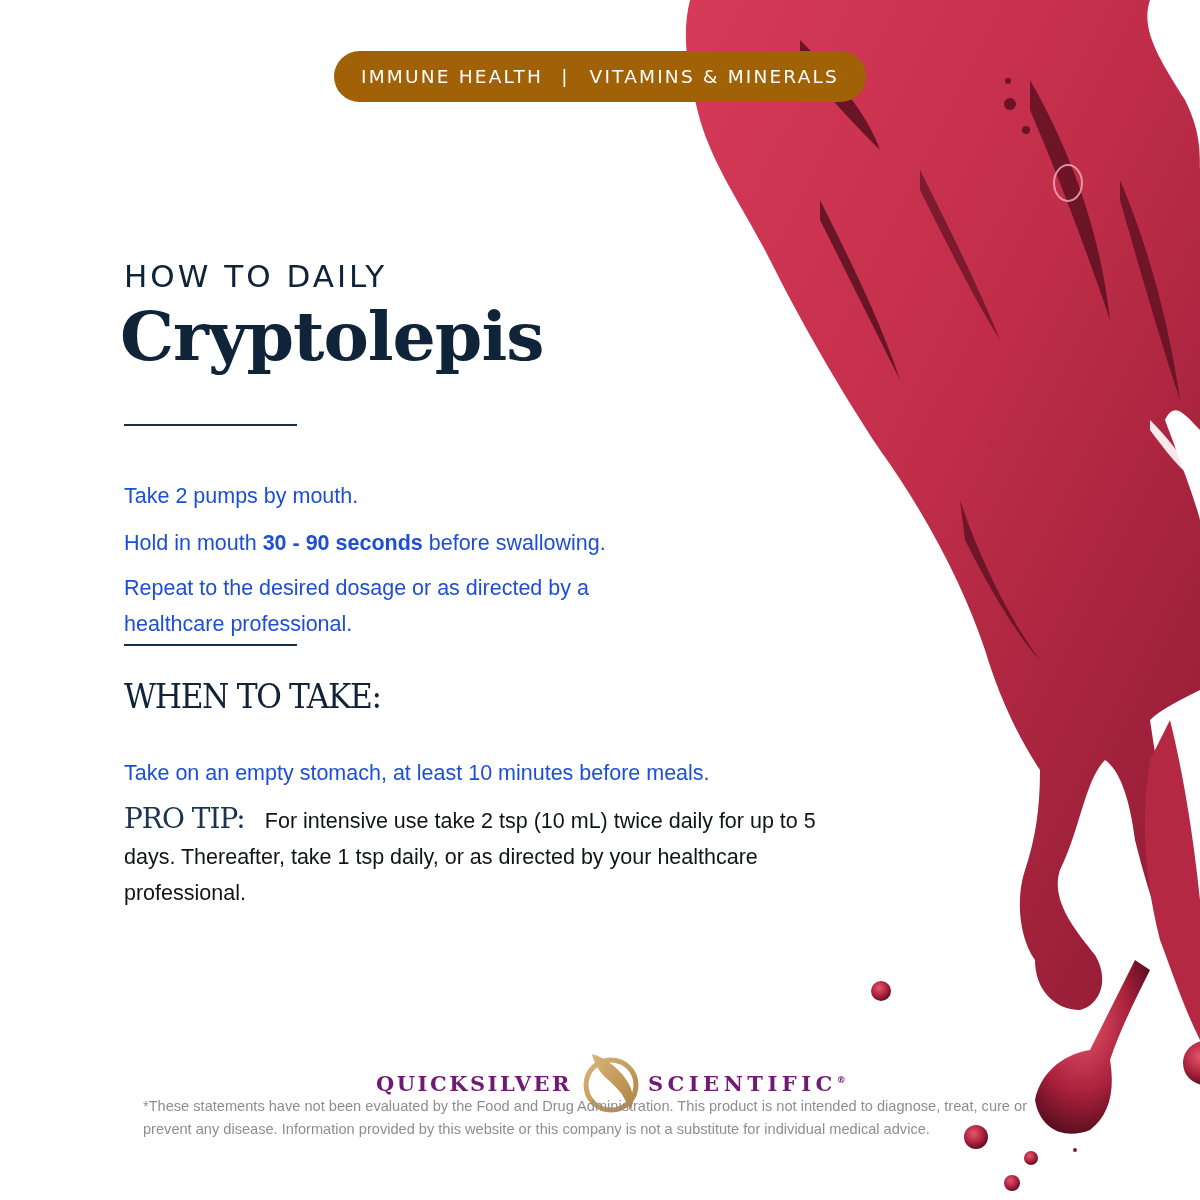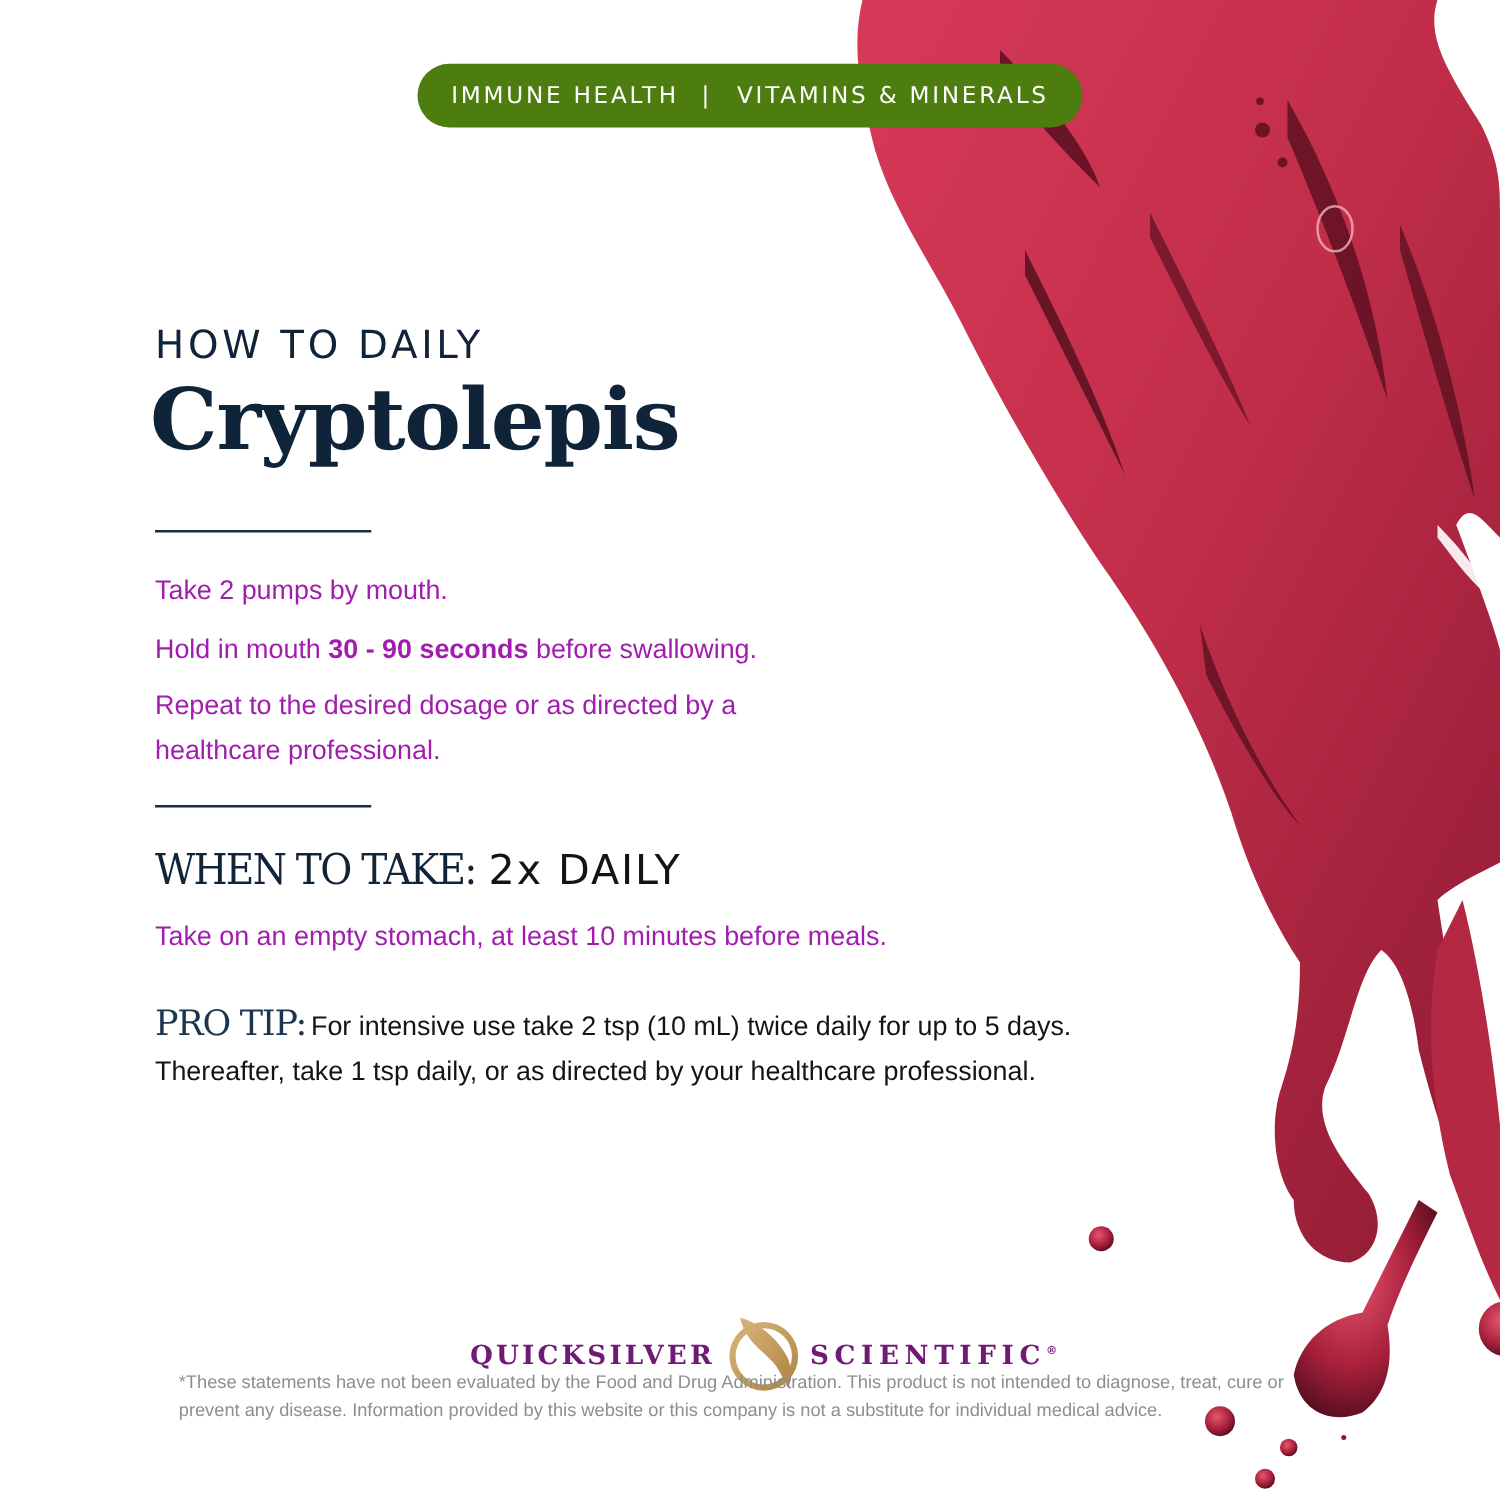"IMMUNE HEALTH" .pill { background: #4d7c0f -> #a16207 }
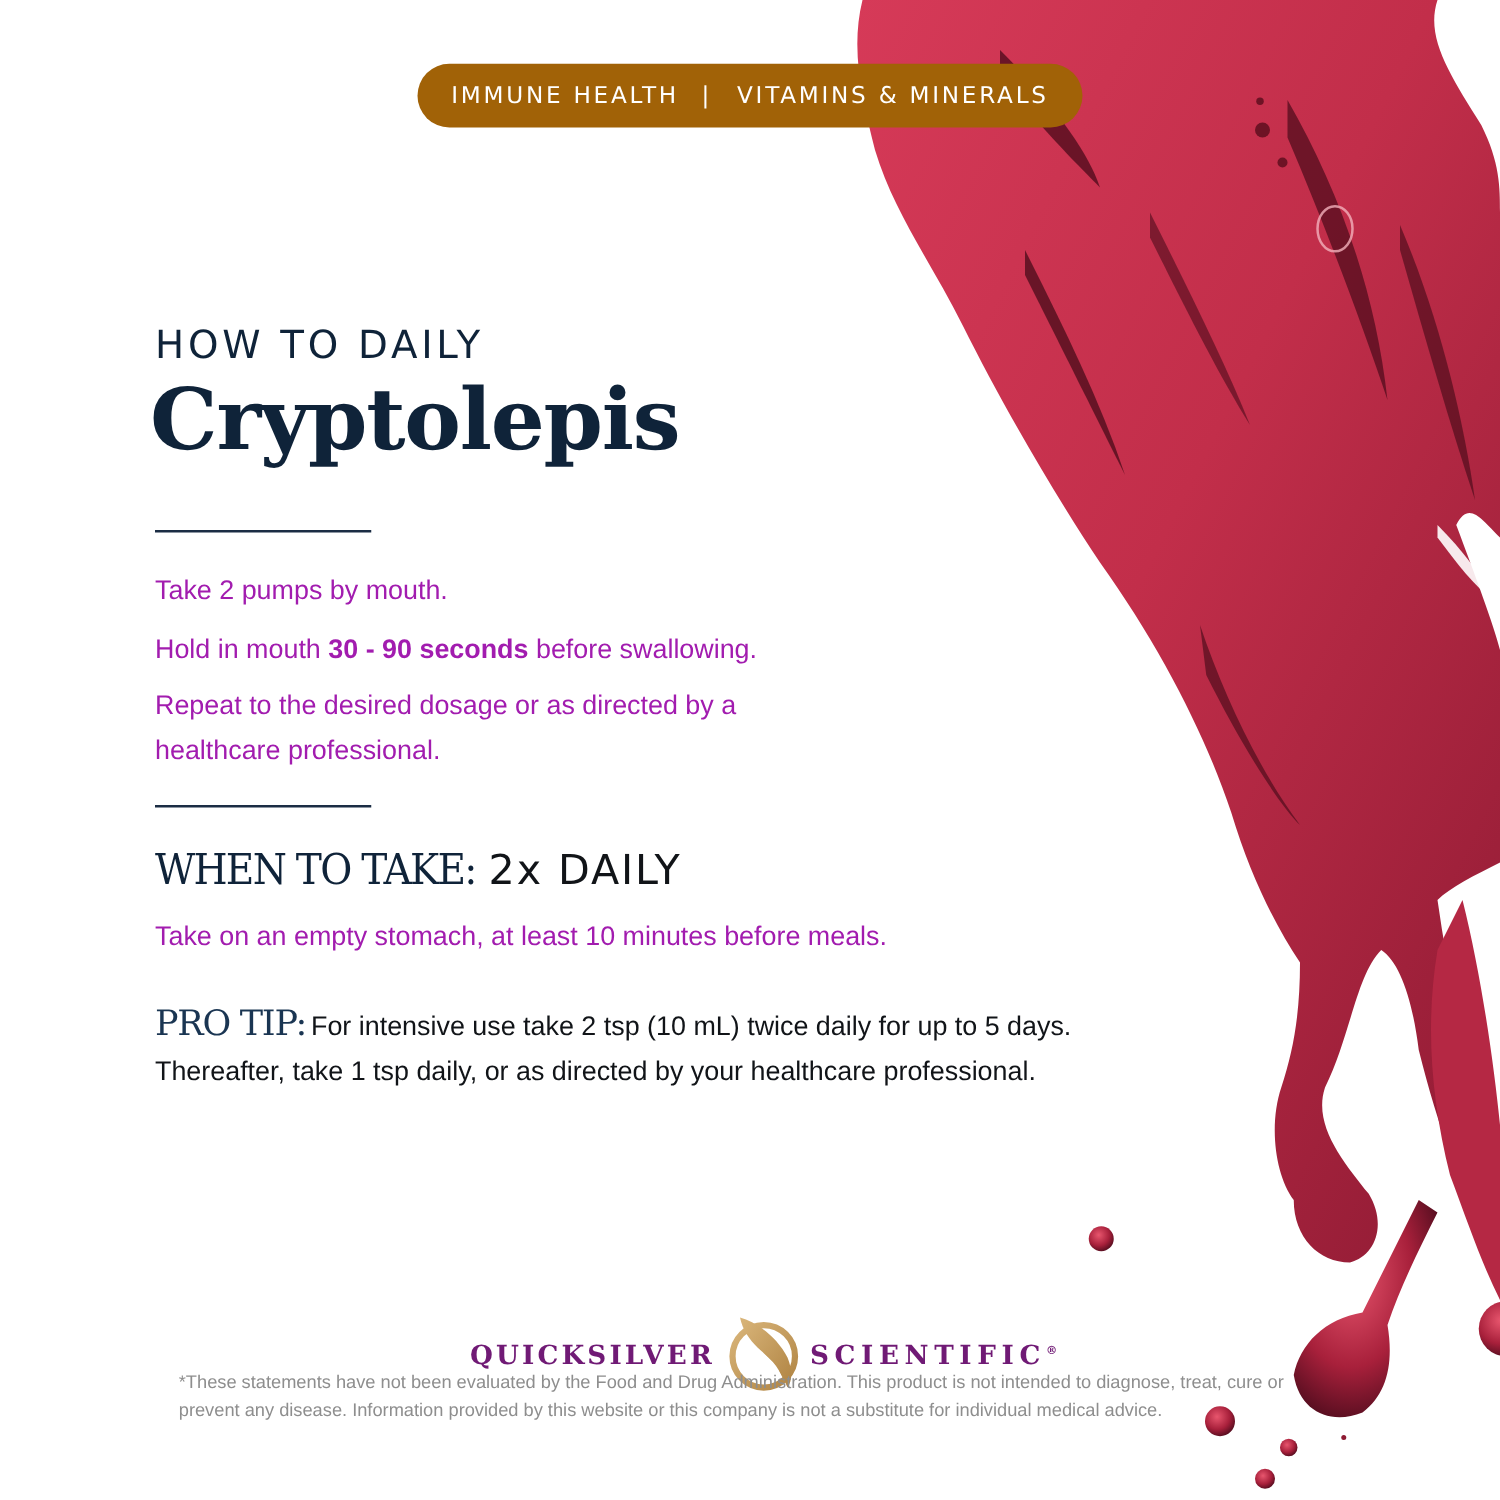"Take 2 pumps by mouth." .body-text { color: #a21caf -> #1d4ed8; margin-top: none -> 24px }
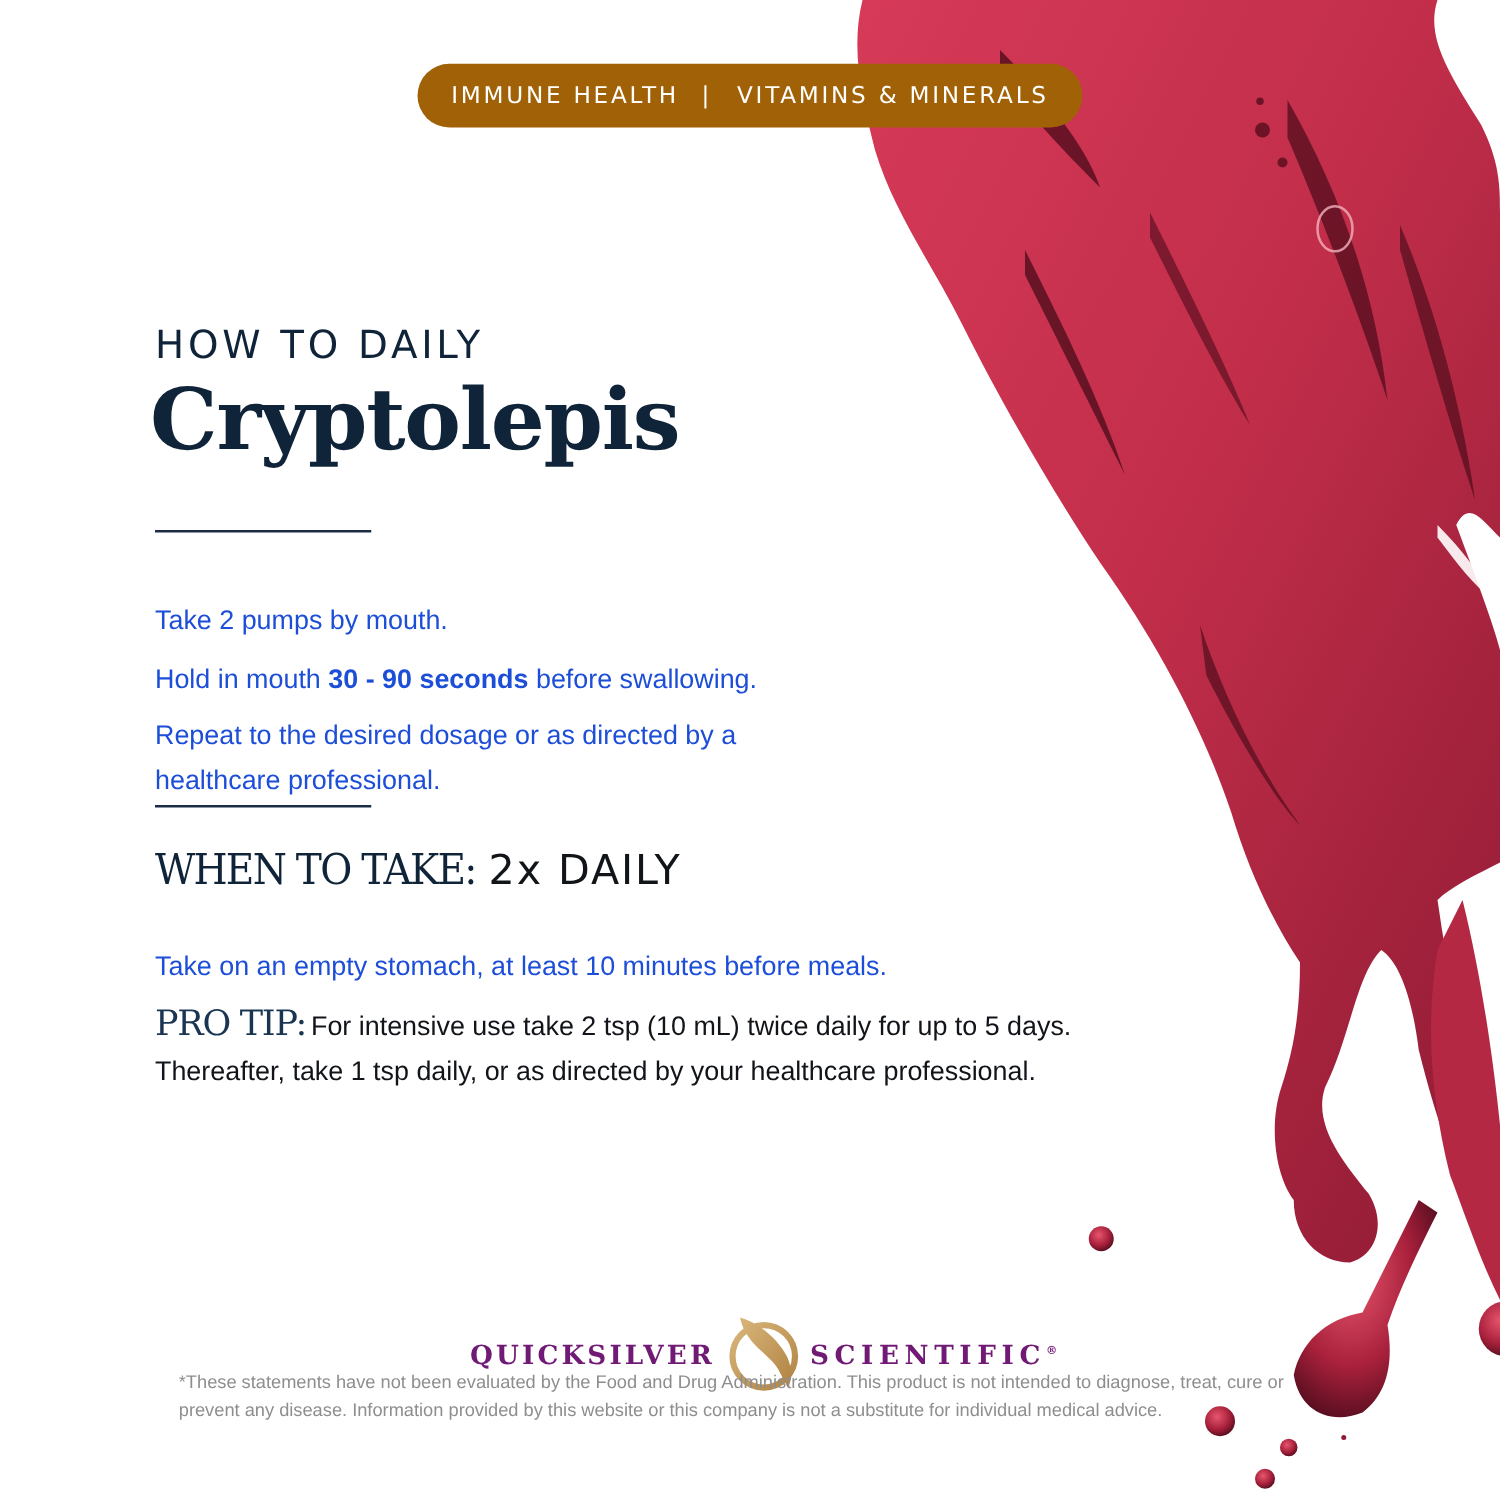"2x DAILY" span.when-value { html: <span>2x DAILY</span> -> none }
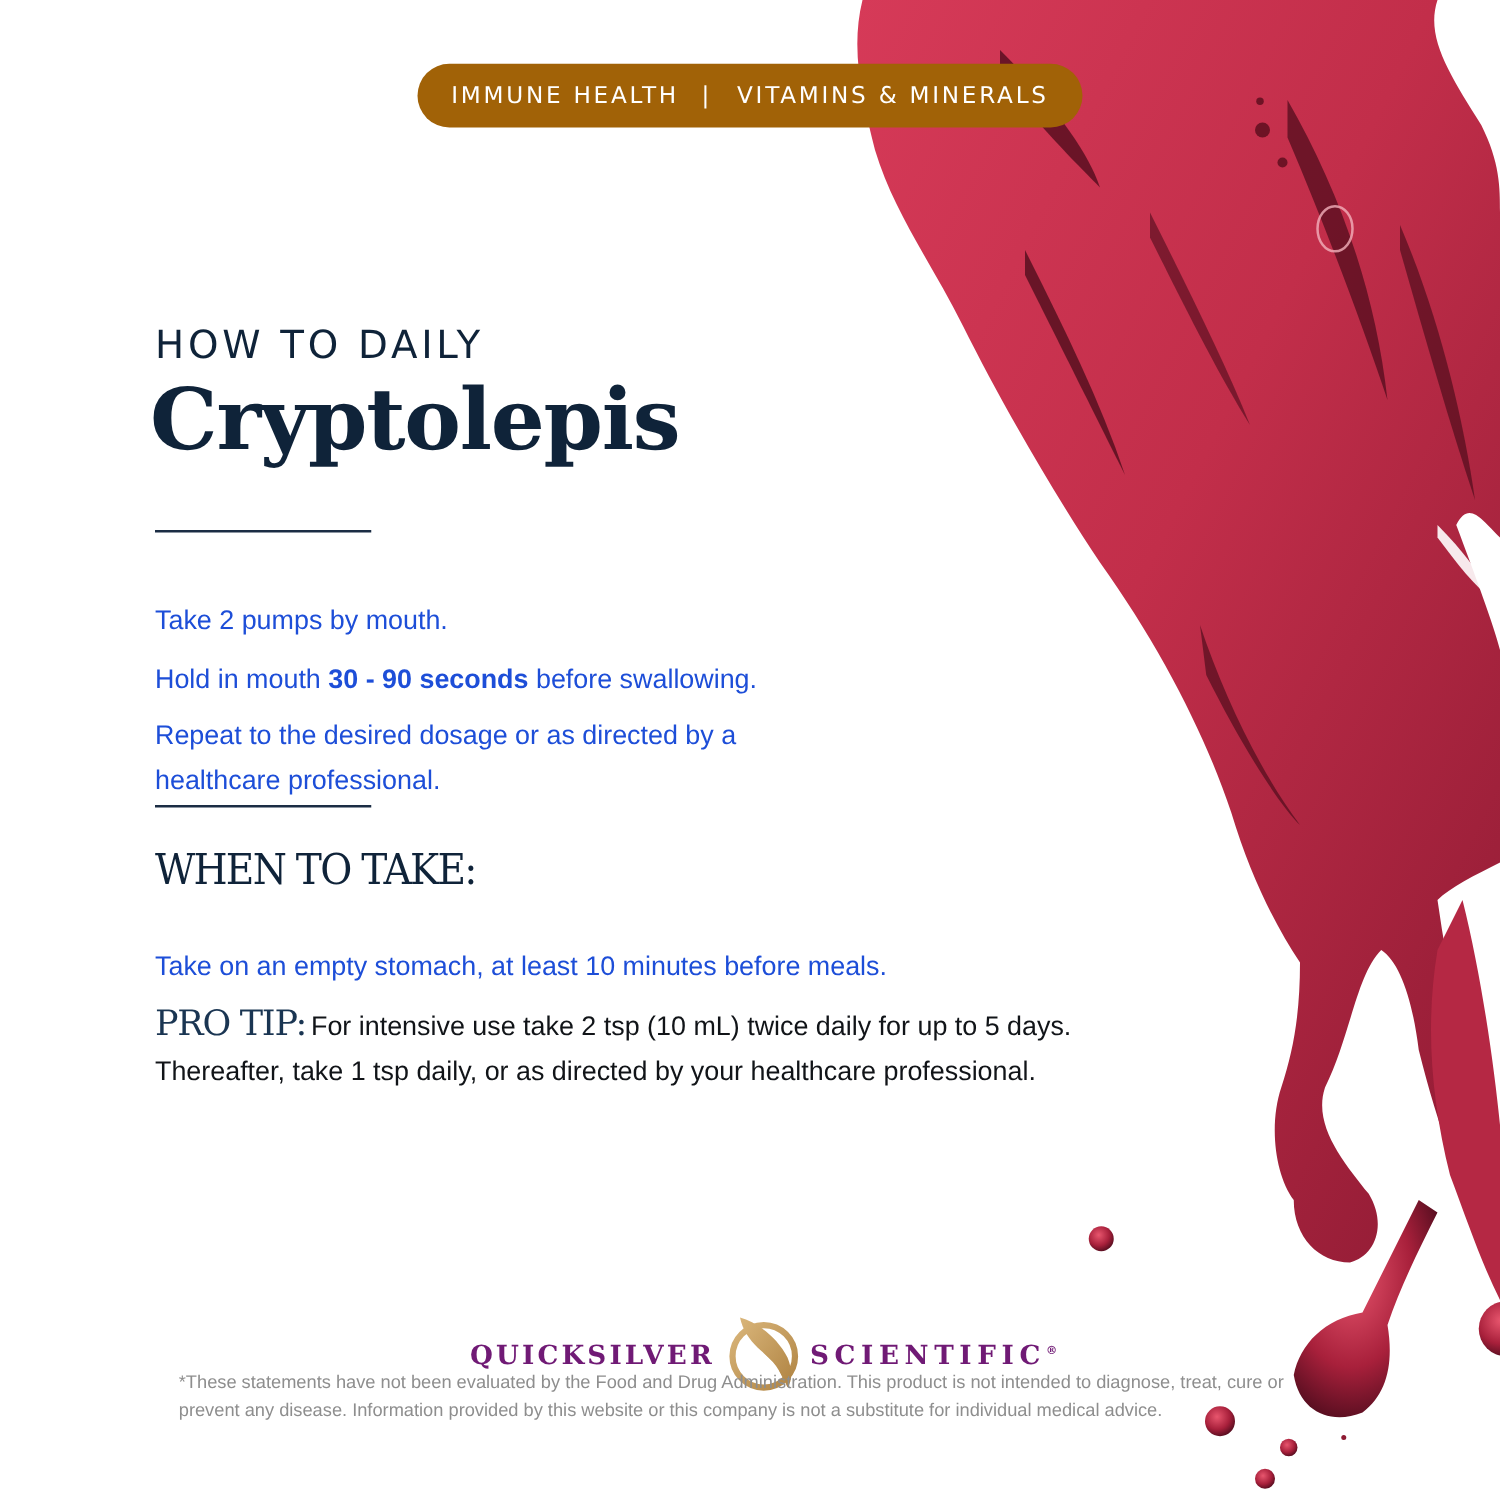"PRO TIP:" .protip .label { margin-right: 4px -> 20px }
